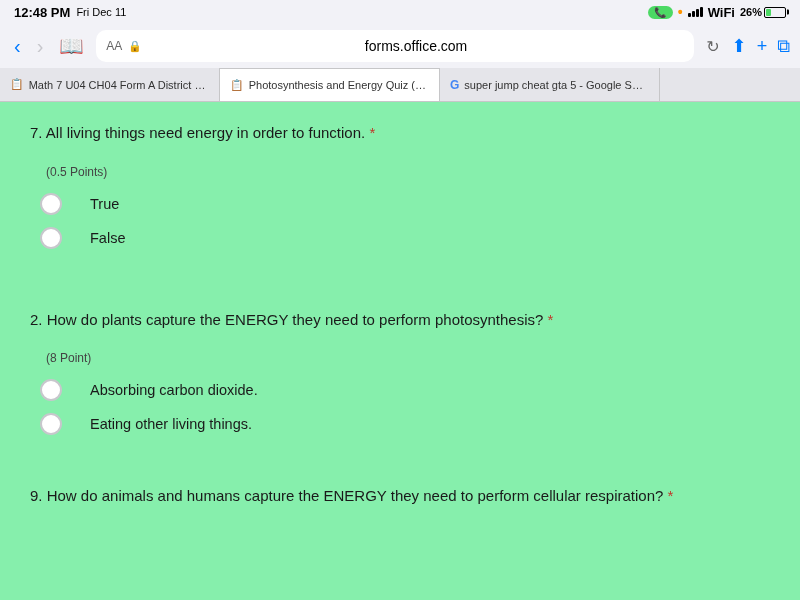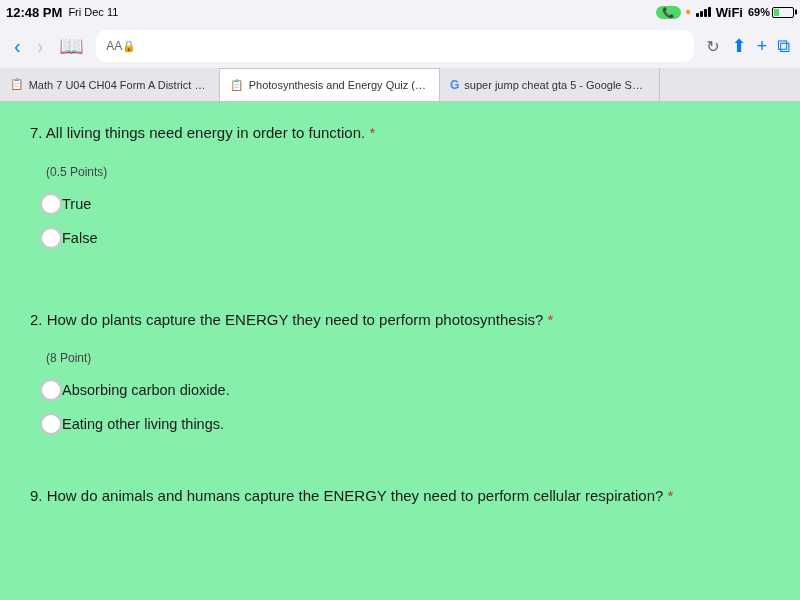"12:48 PM" .status-bar { padding: 4px 6px -> 4px 14px }
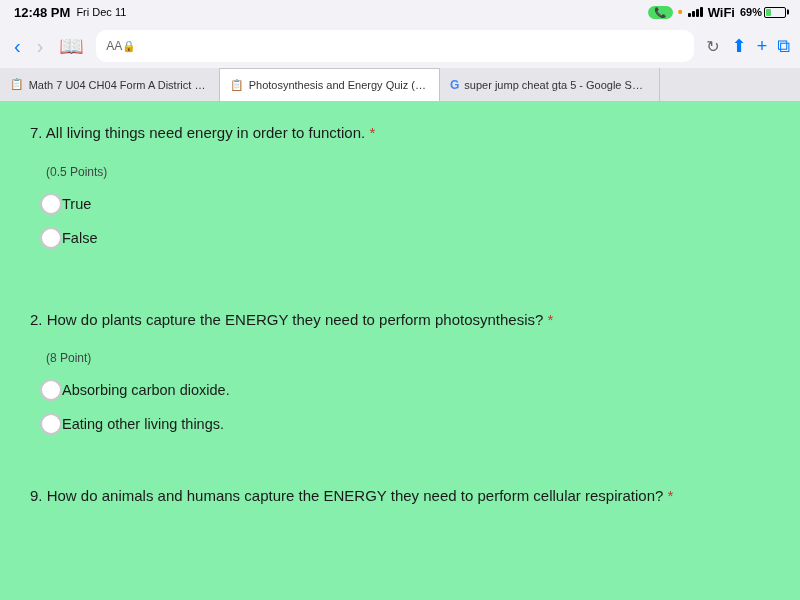"69%" span { text: 69% -> 26% }
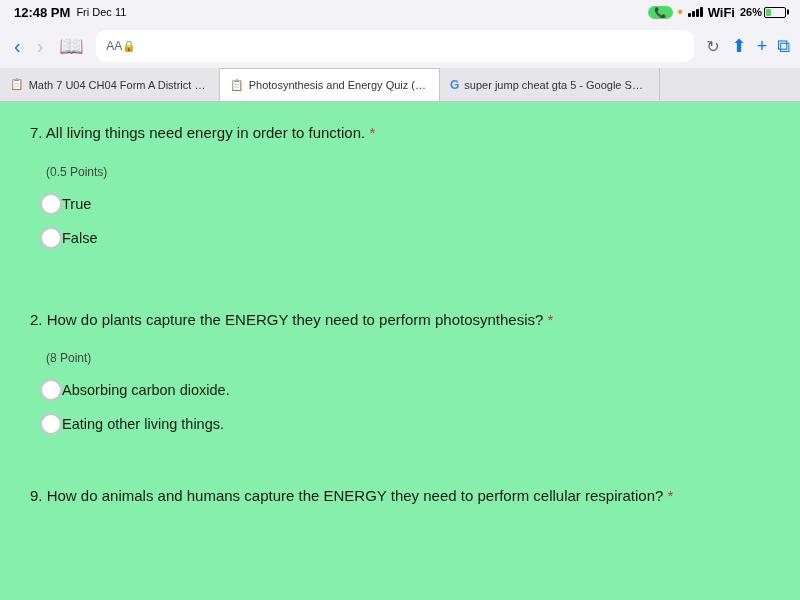"AA" .address-bar { gap: none -> 6px }
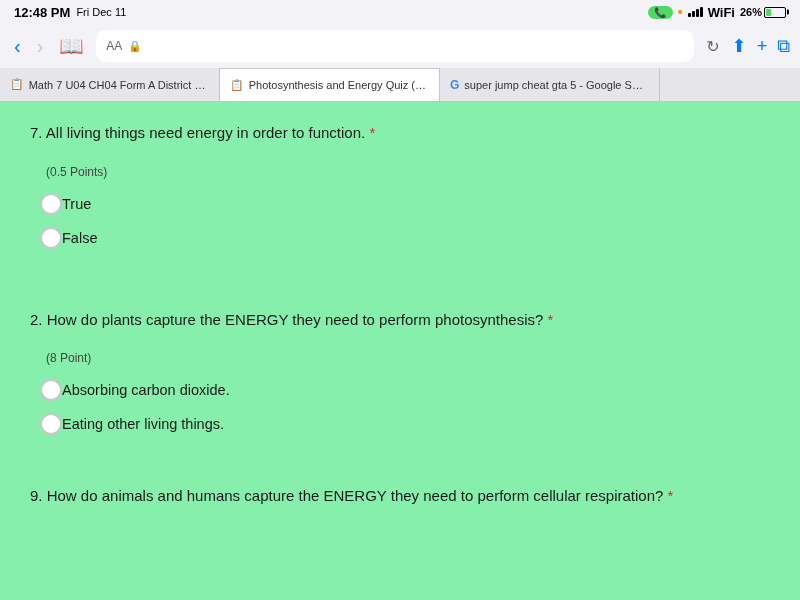"forms.office.com" span.address-url { html: none -> <span>forms.office.com</span> }
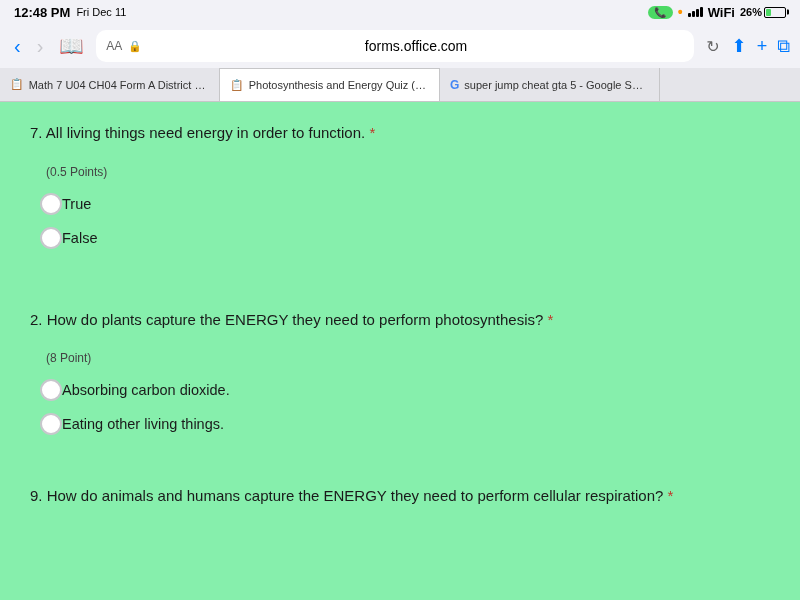"True" .option-item { gap: 0 -> 28px }
